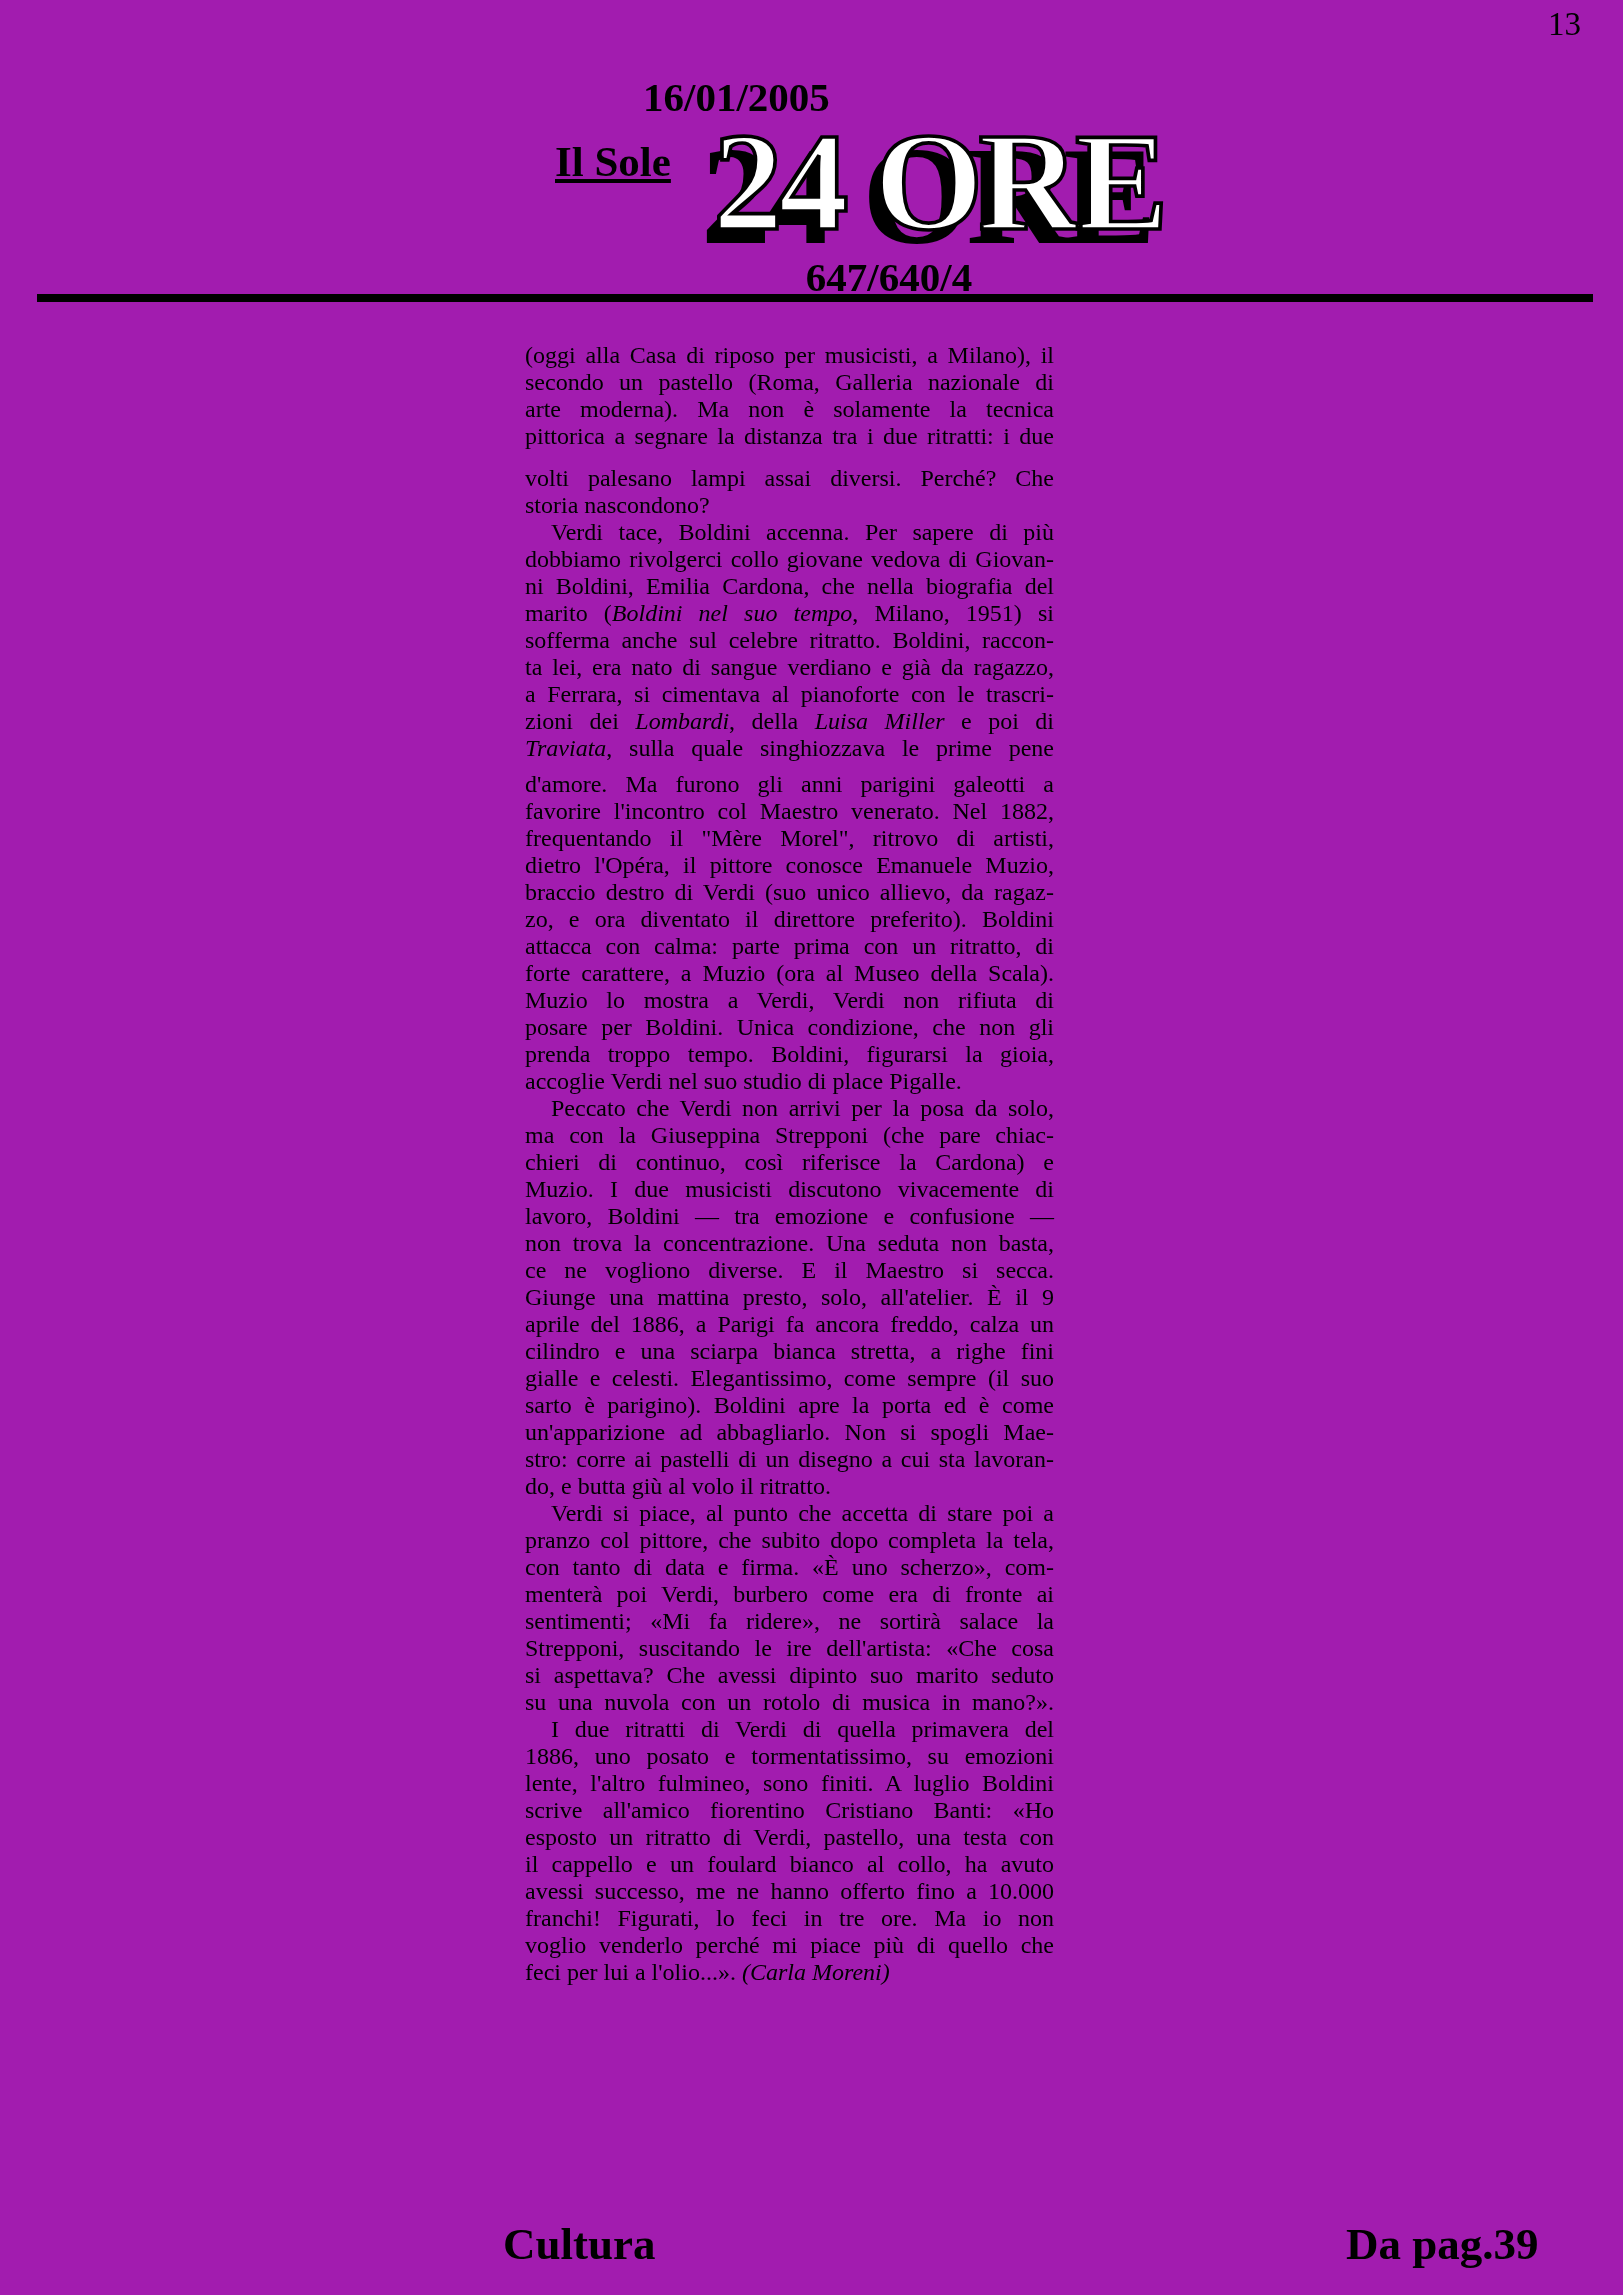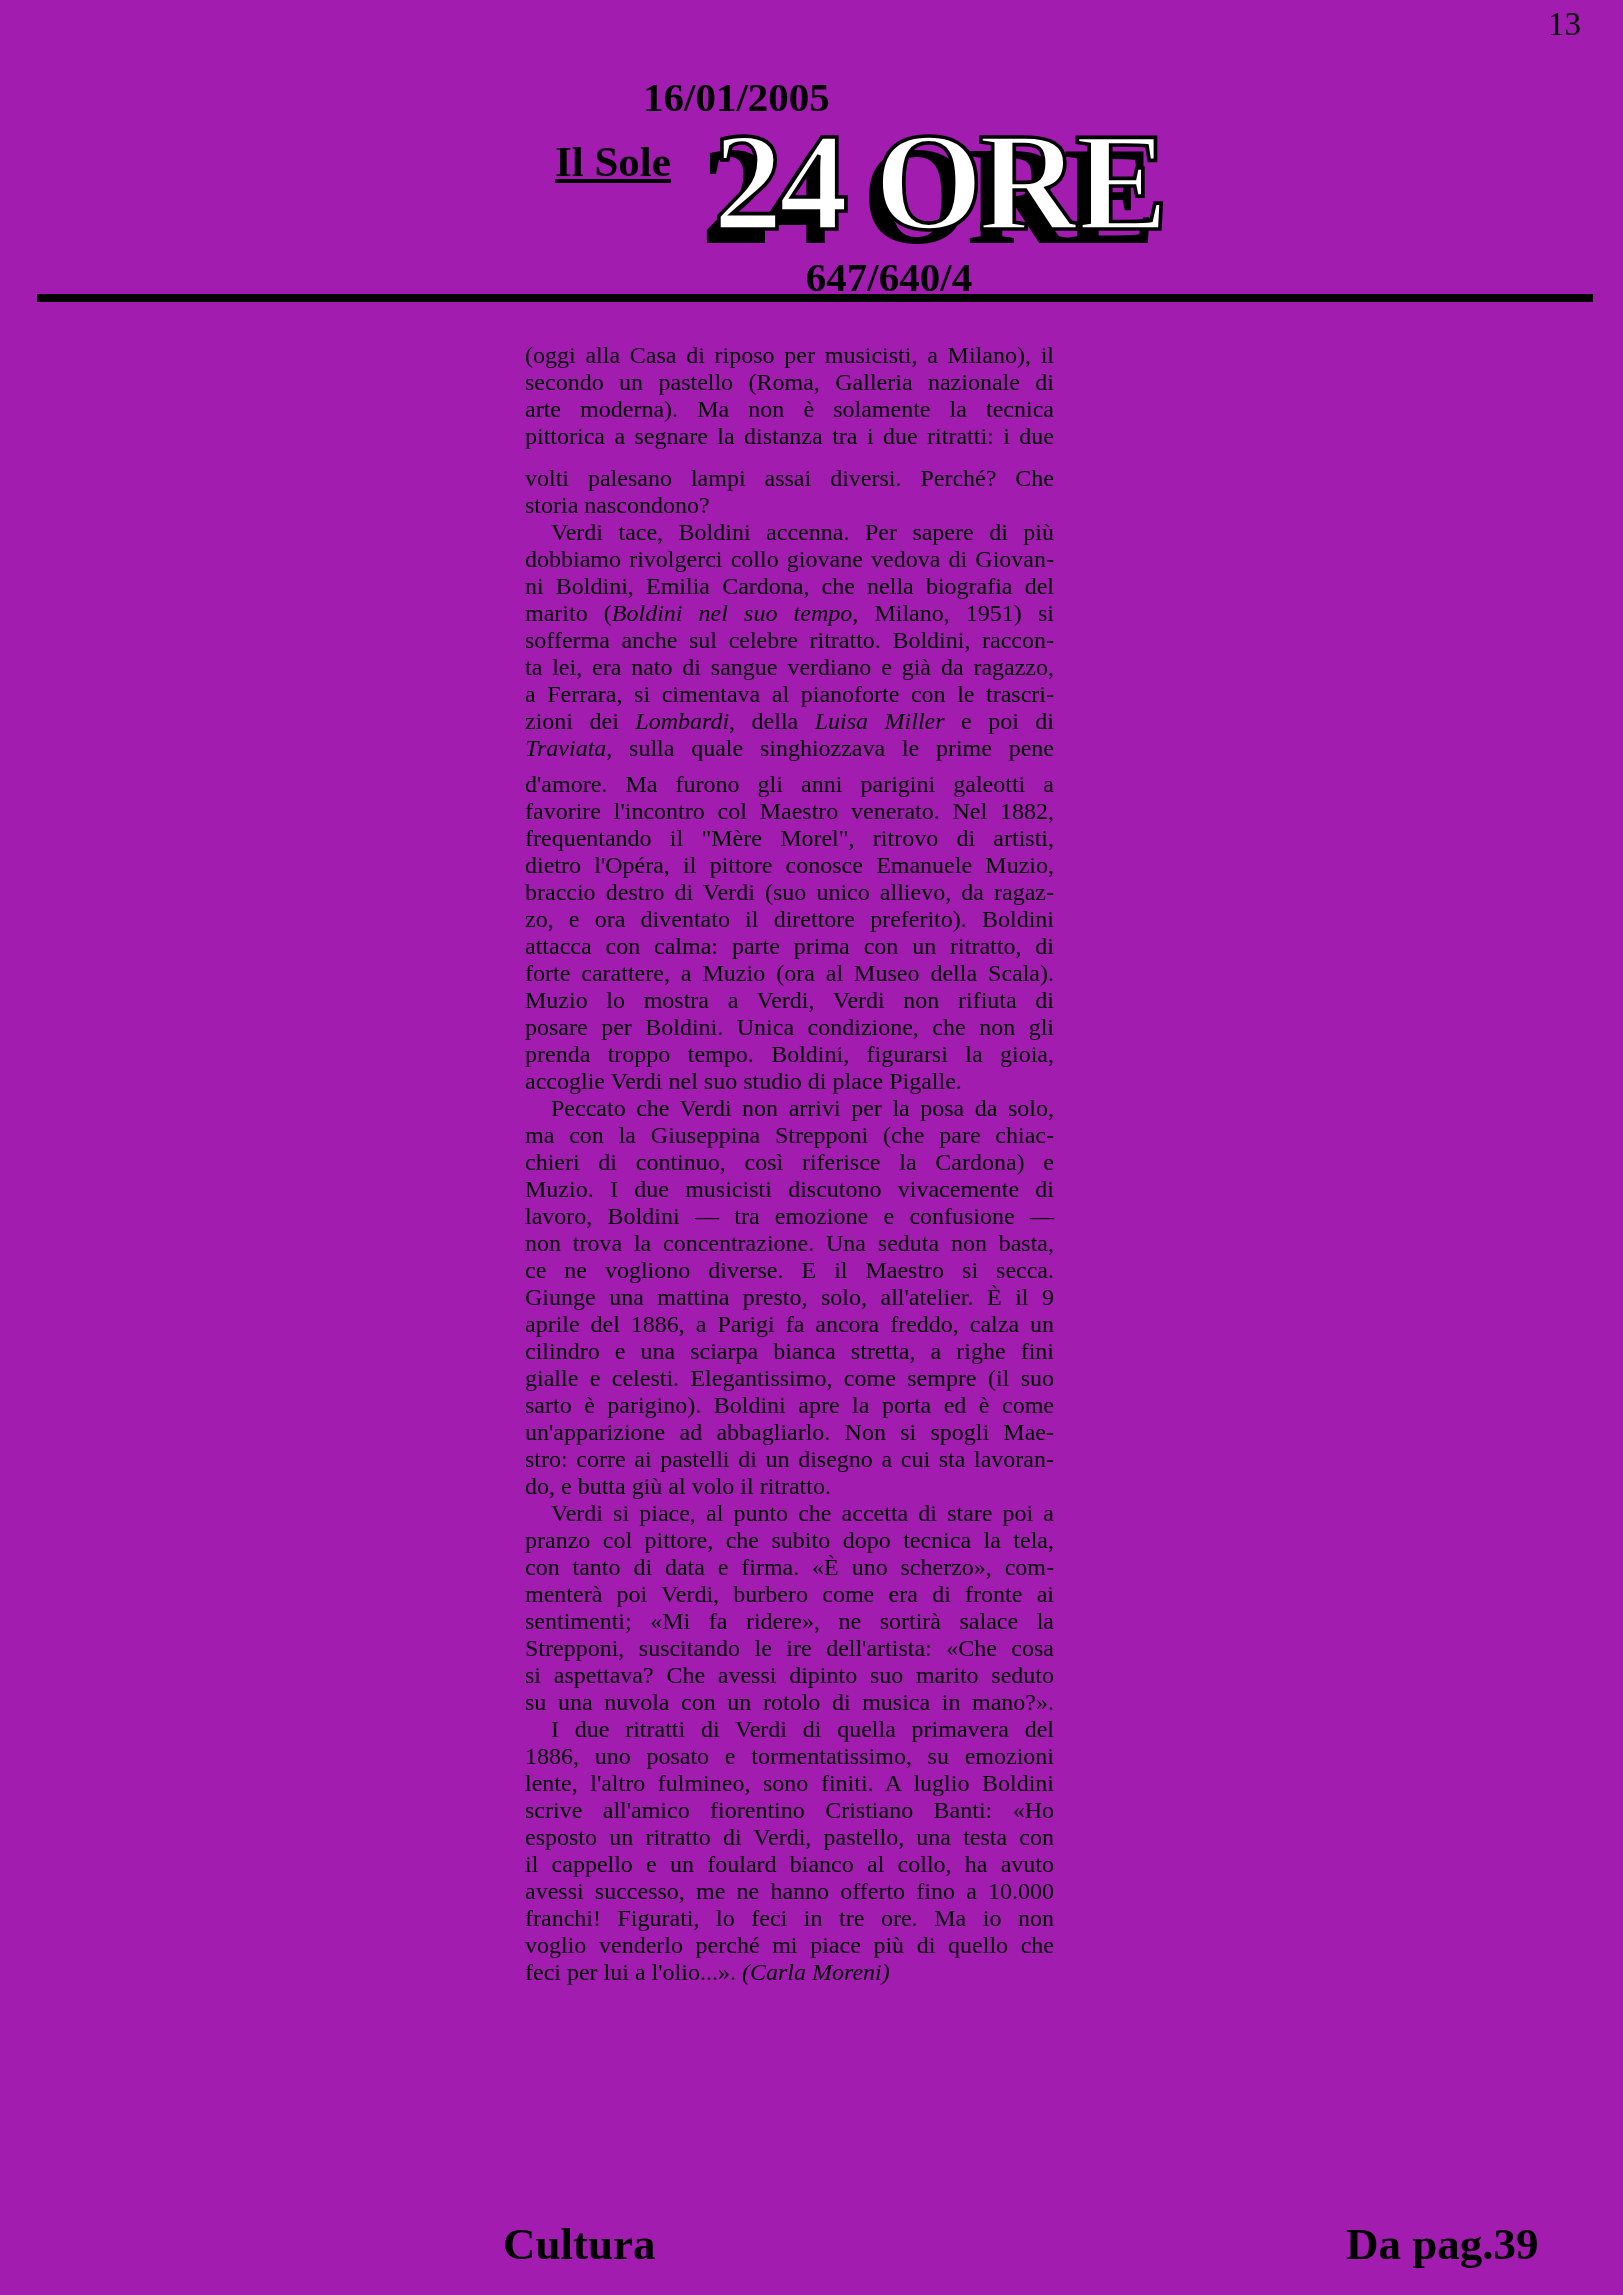"pranzo col pittore, che subito" div.line { text: tecnica -> completa }
